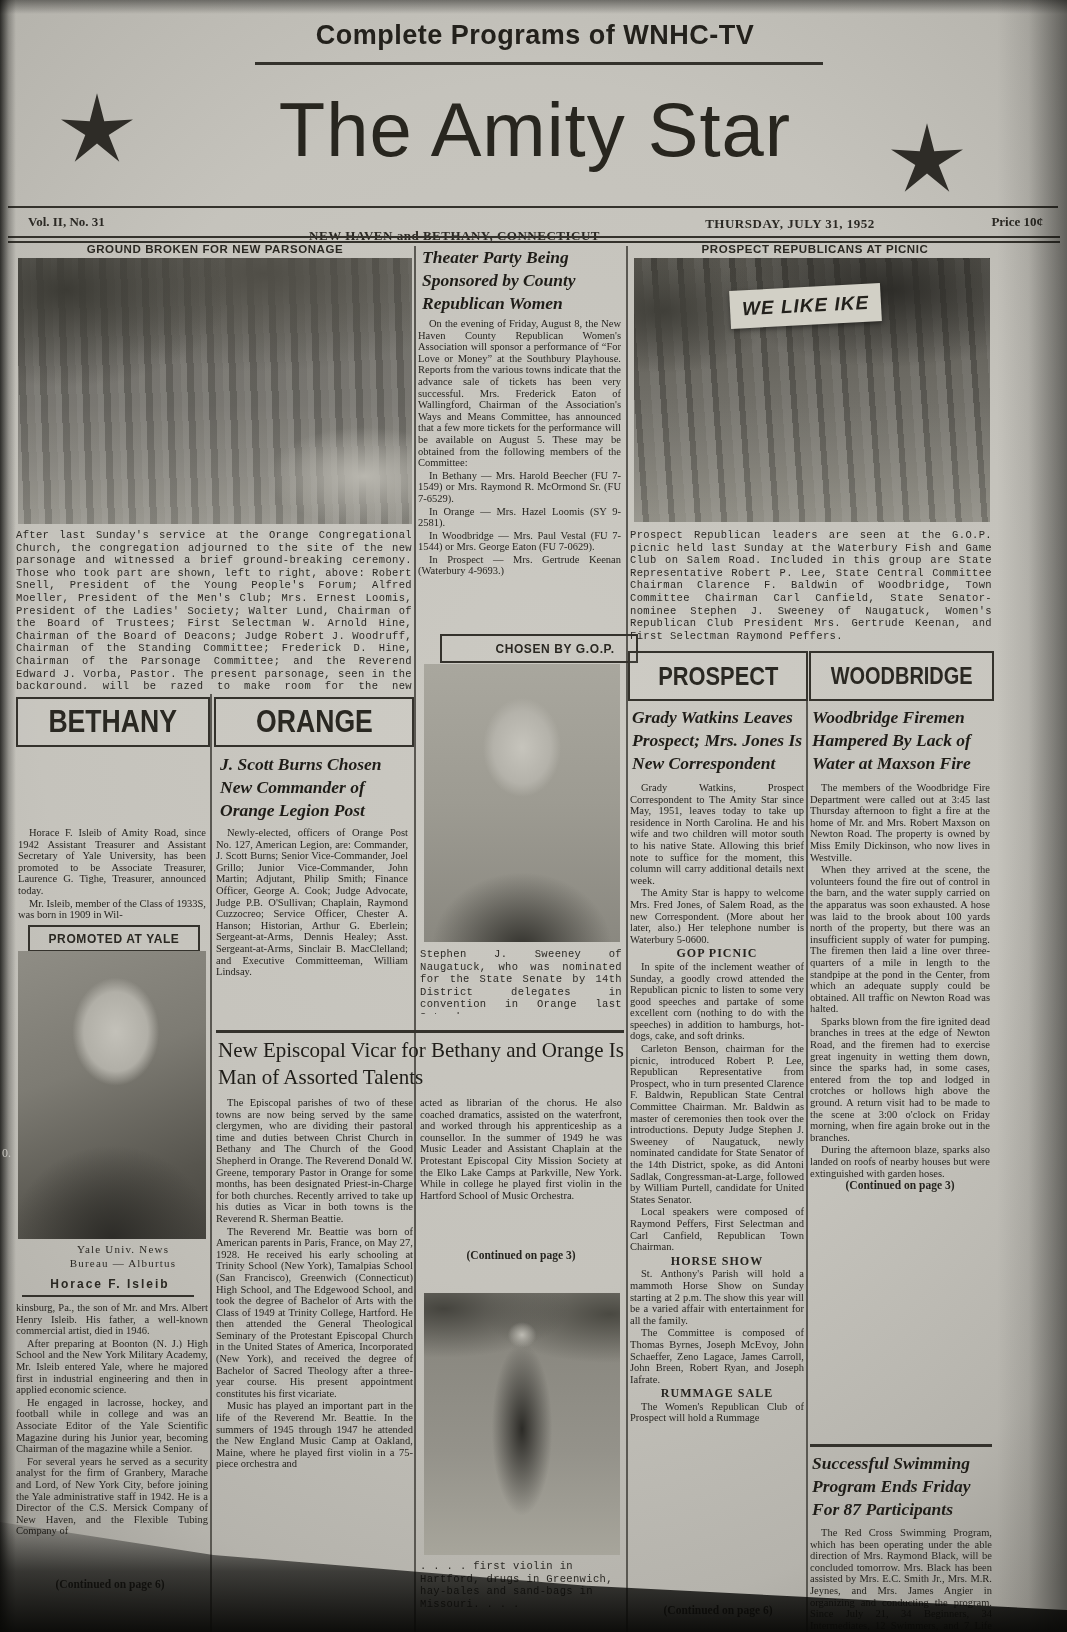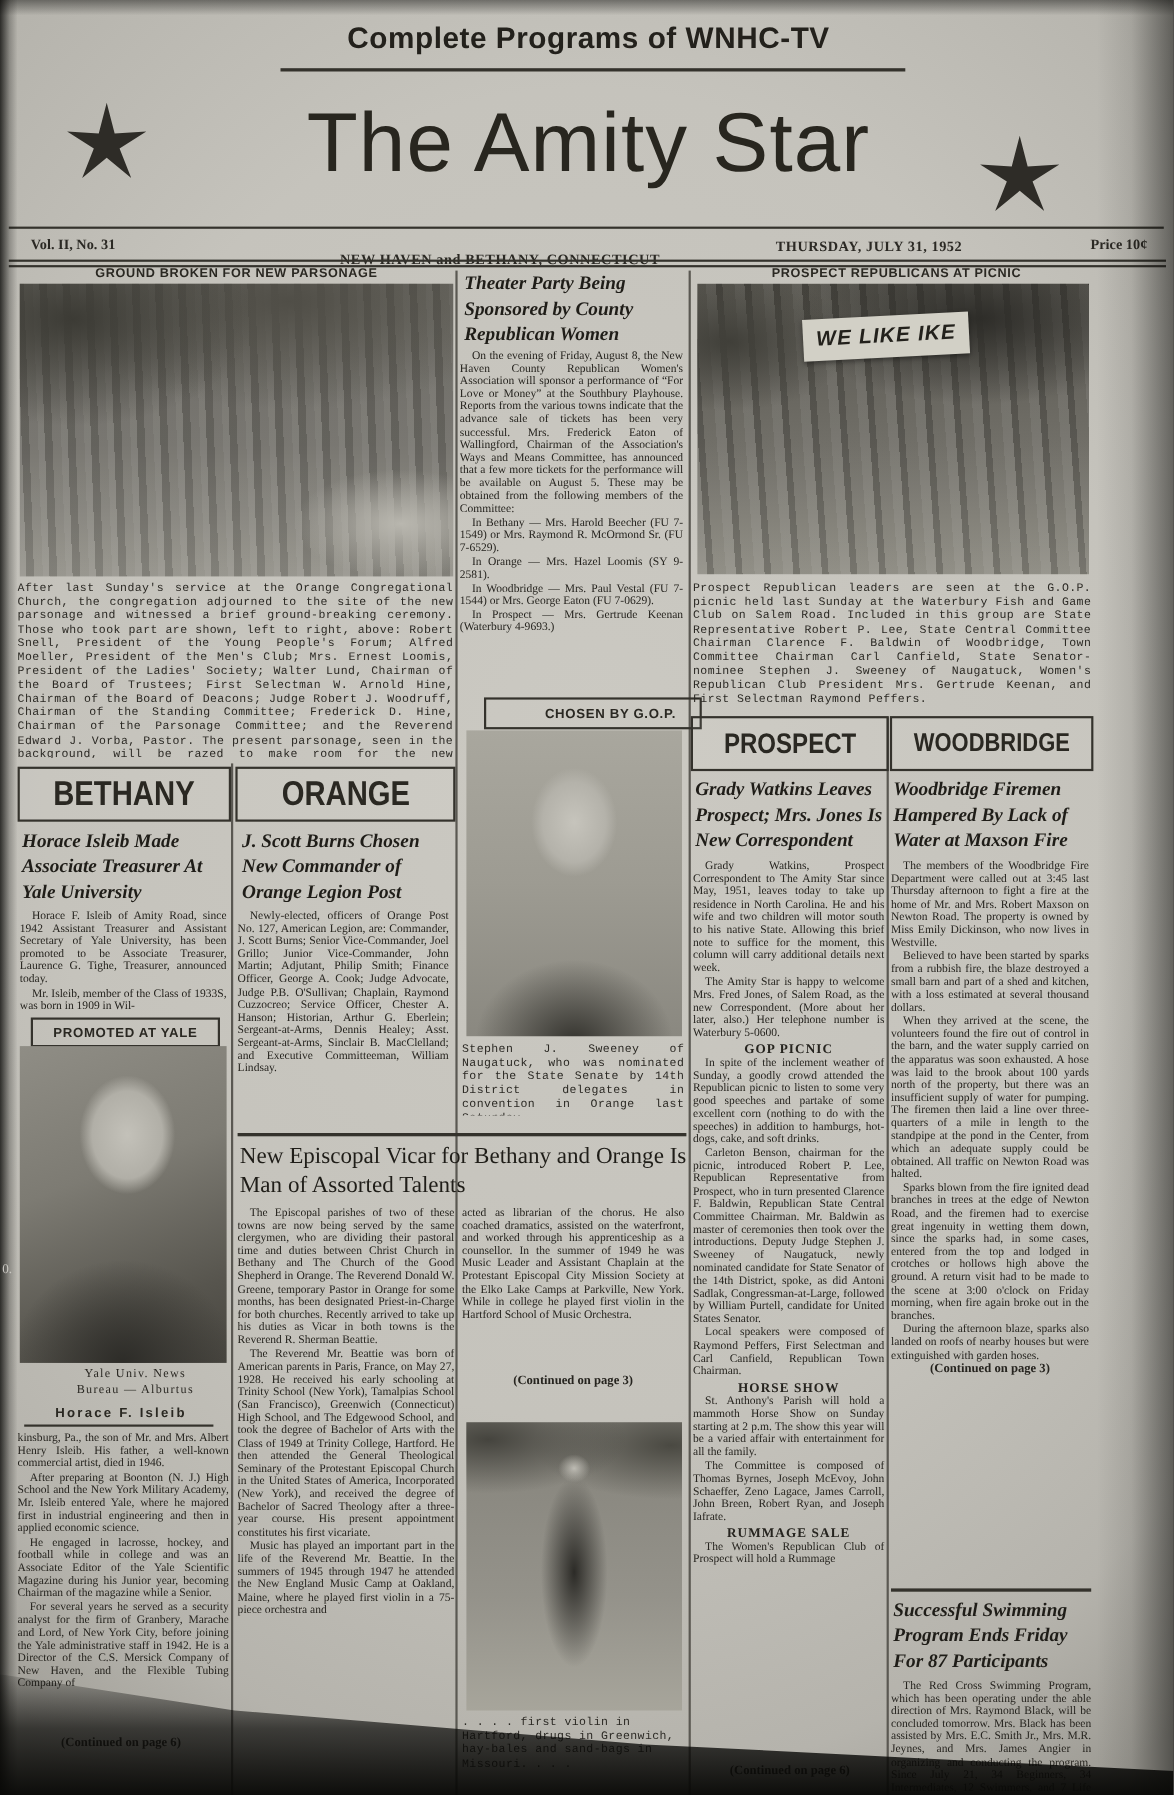"Horace Isleib Made Associate Treasurer" div.abs { html: <div>Horace Isleib Made Associate Treasurer At Yale University</div> -> none }
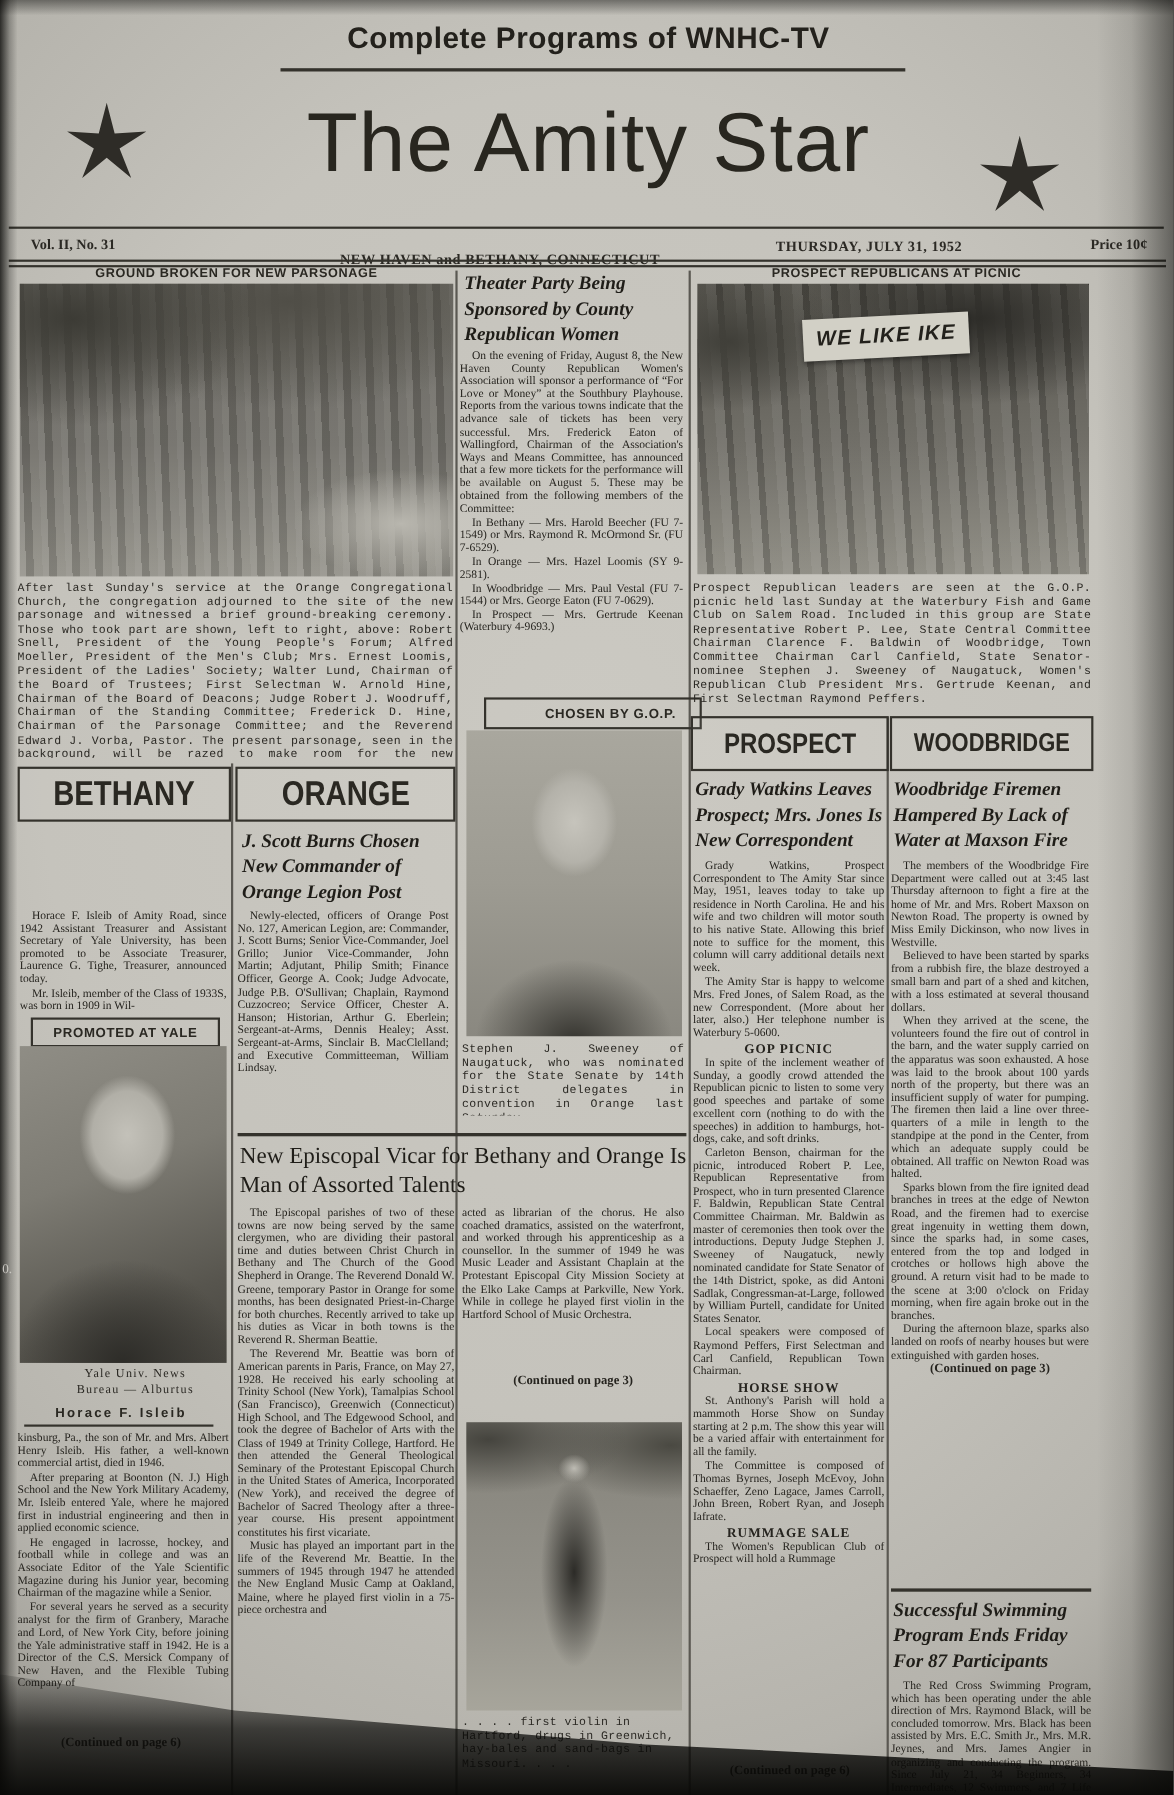"Believed to have been started" p { html: <p>Believed to have been started by sparks from a rubbish fire, the blaze destroyed a small barn and part of a shed and kitchen, with a loss estimated at several thousand dollars.</p> -> none }
